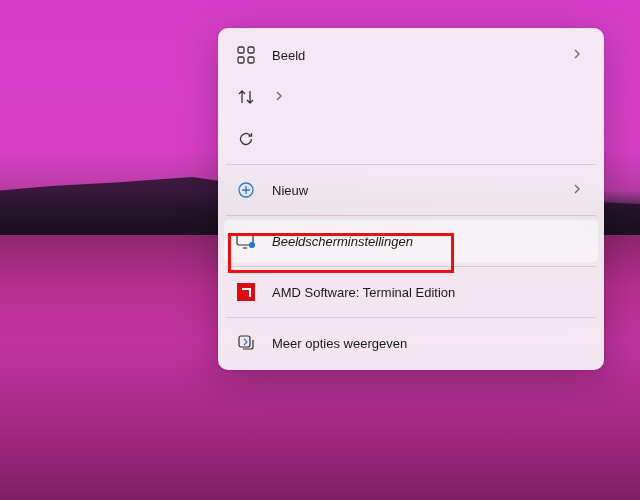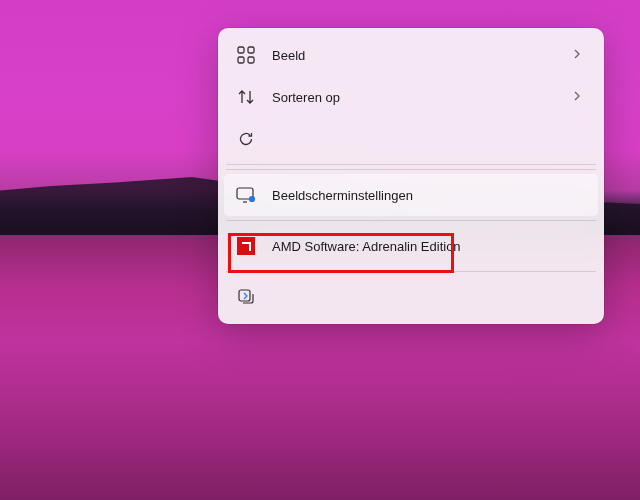"Sorteren op" span.menu-label { html: <span>Sorteren op</span> -> none }
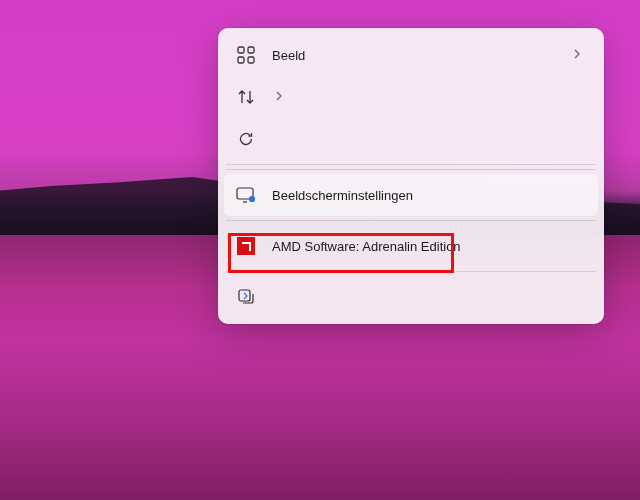"Nieuw" div.menu-item { html: none -> <div> <span> <svg> <circle></circle> <path></path> </svg> </span> <span>Nieuw</span> <span> <svg> <path></path> </svg> </span> </div> }
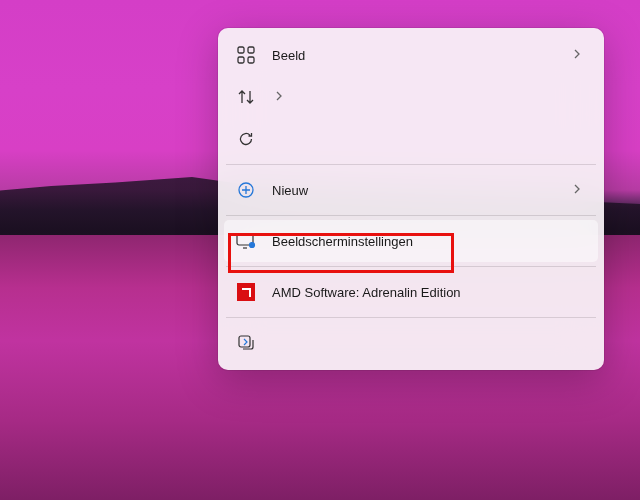"Beeldscherminstellingen" .menu-item.highlighted { font-style: none -> italic }
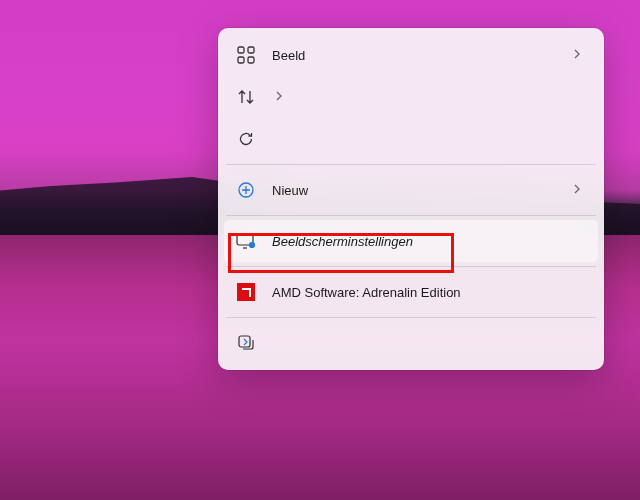"AMD Software: Adrenalin Edition" span.menu-label { text: Adrenalin -> Terminal }
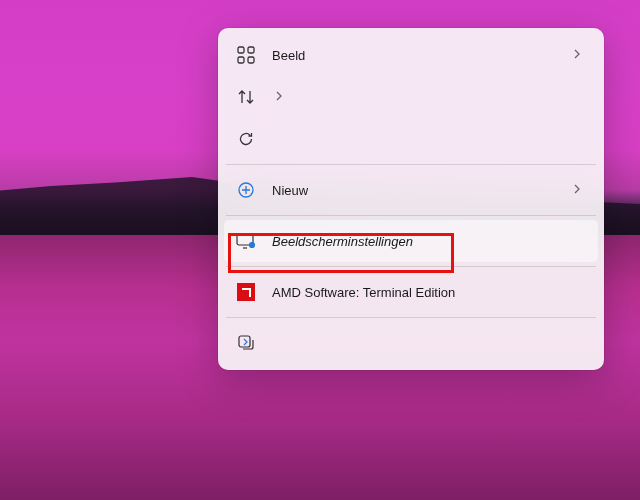"Meer opties weergeven" span.menu-label { html: none -> <span>Meer opties weergeven</span> }
